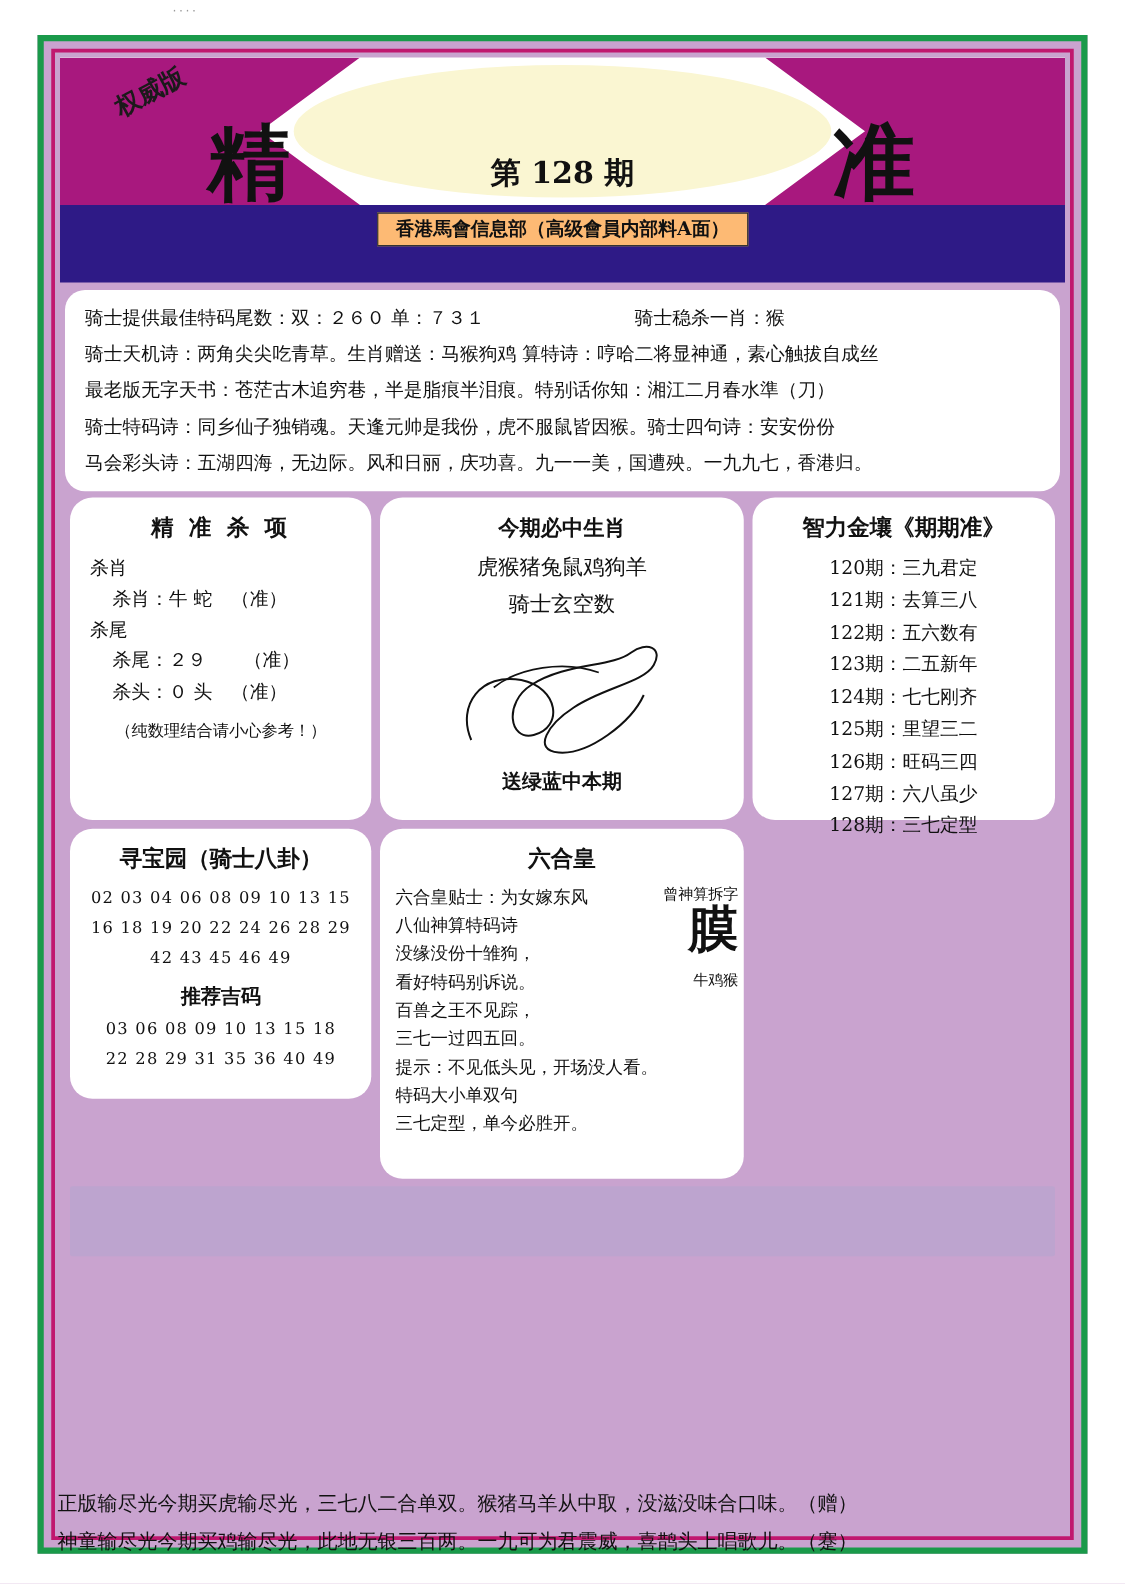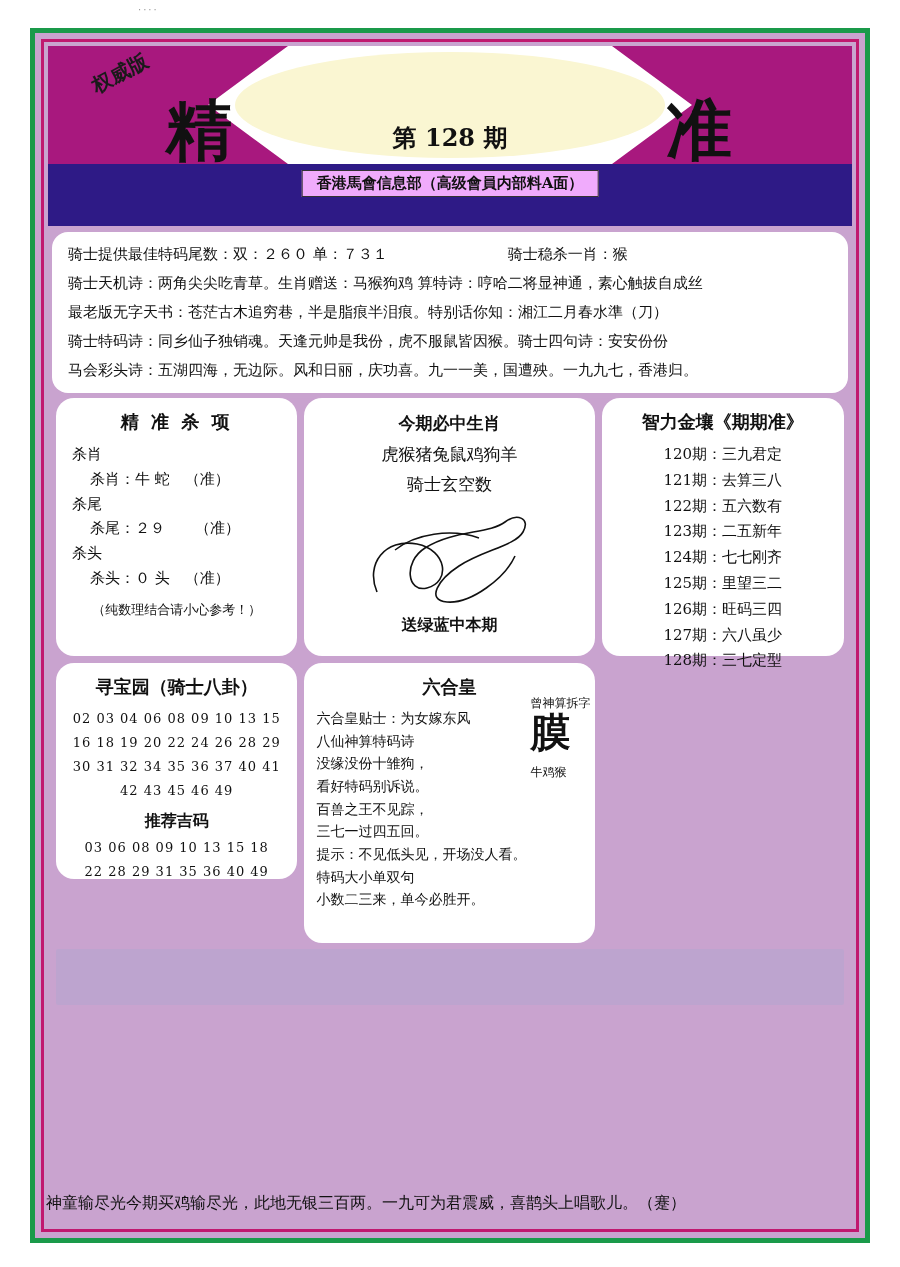"香港馬會信息部（高级會員内部料A面）" .bluebar .pill { background: #f0abfc -> #fdba74 }
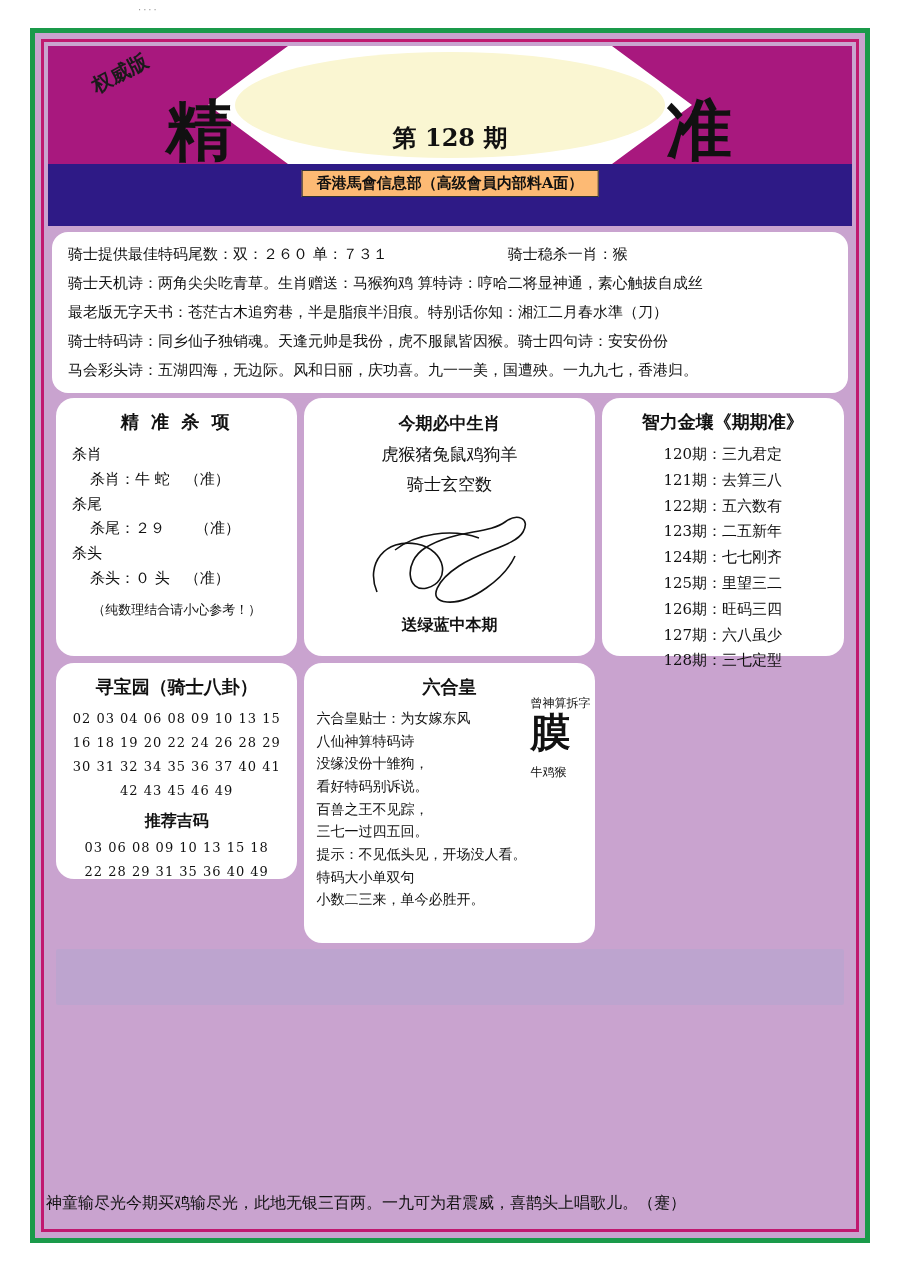"杀头" div { html: <div>杀头</div> -> none }
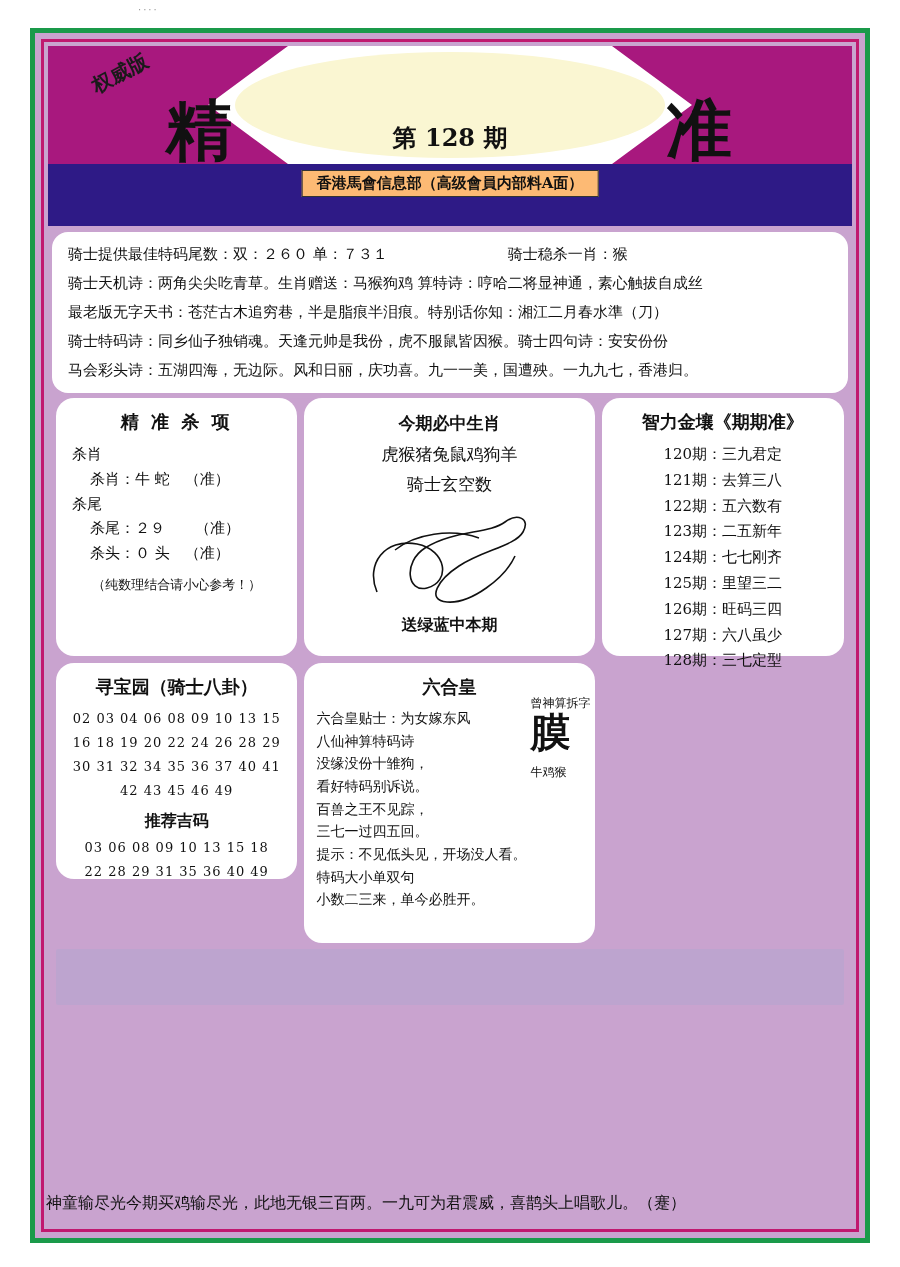"曾神算拆字" .mo-big { text-align: left -> right; top: 32px -> 44px }
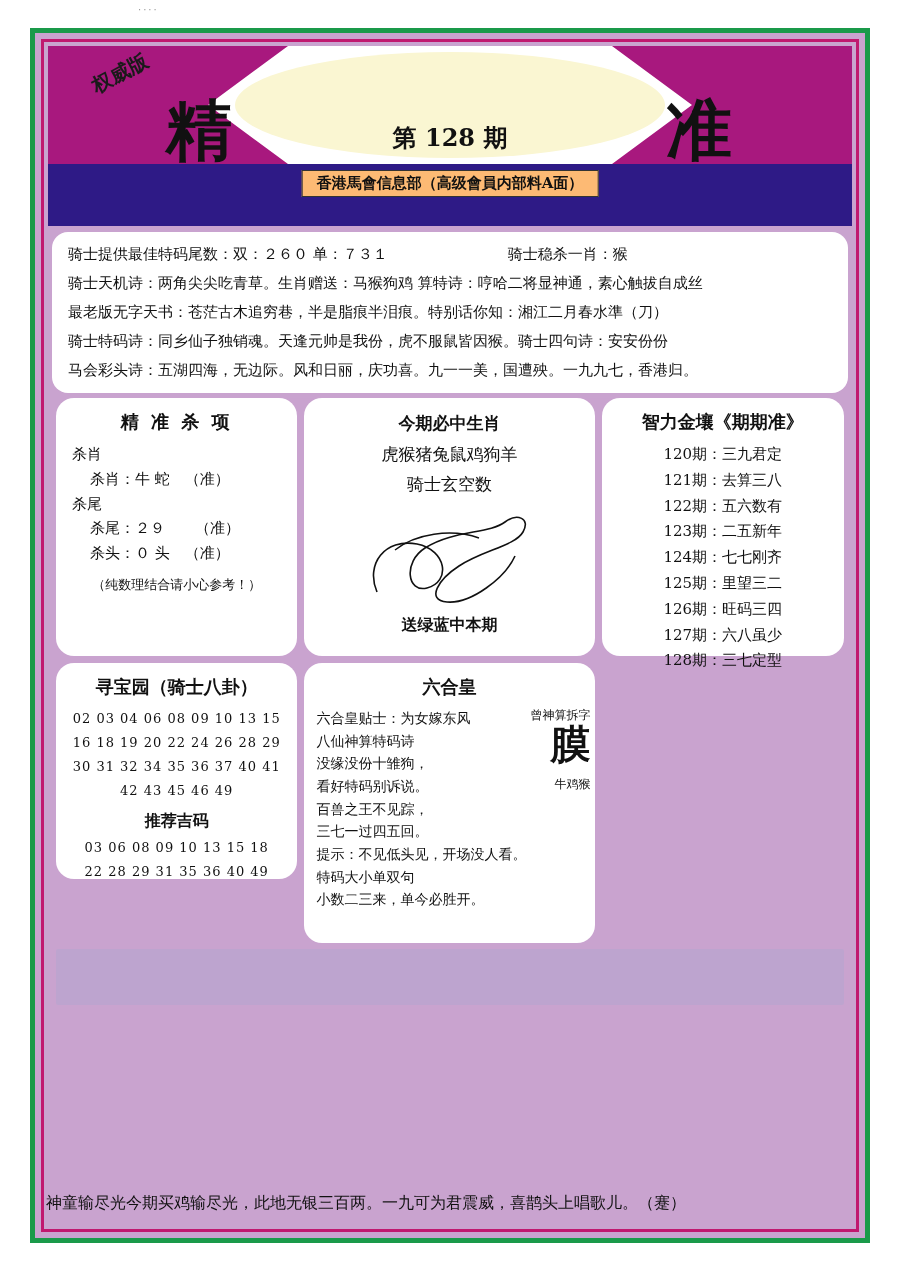"30 31 32 34 35" div { html: <div>30 31 32 34 35 36 37 40 41</div> -> none }
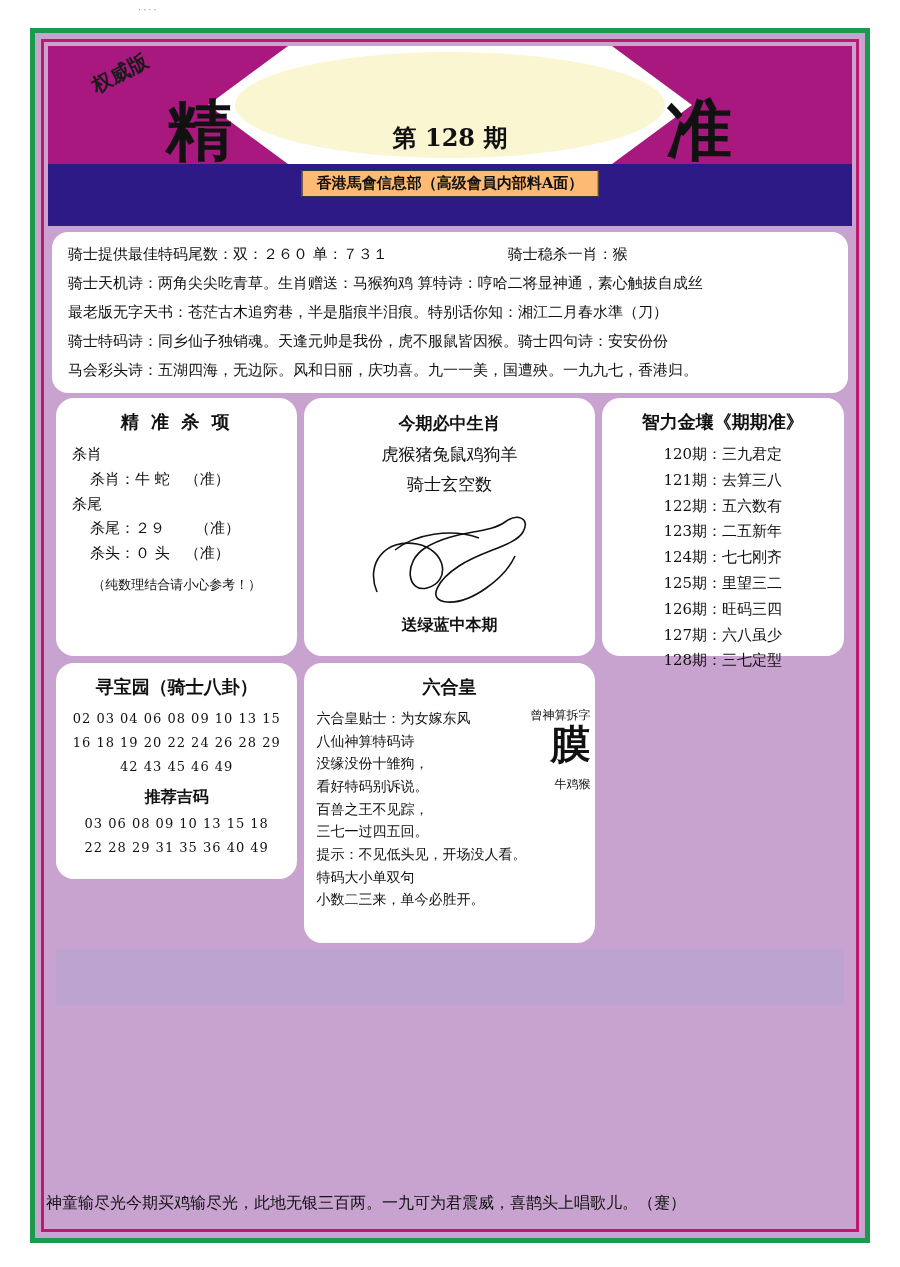"小数二三来，单今必胜开。" div { text: 小数二三来 -> 三七定型 }
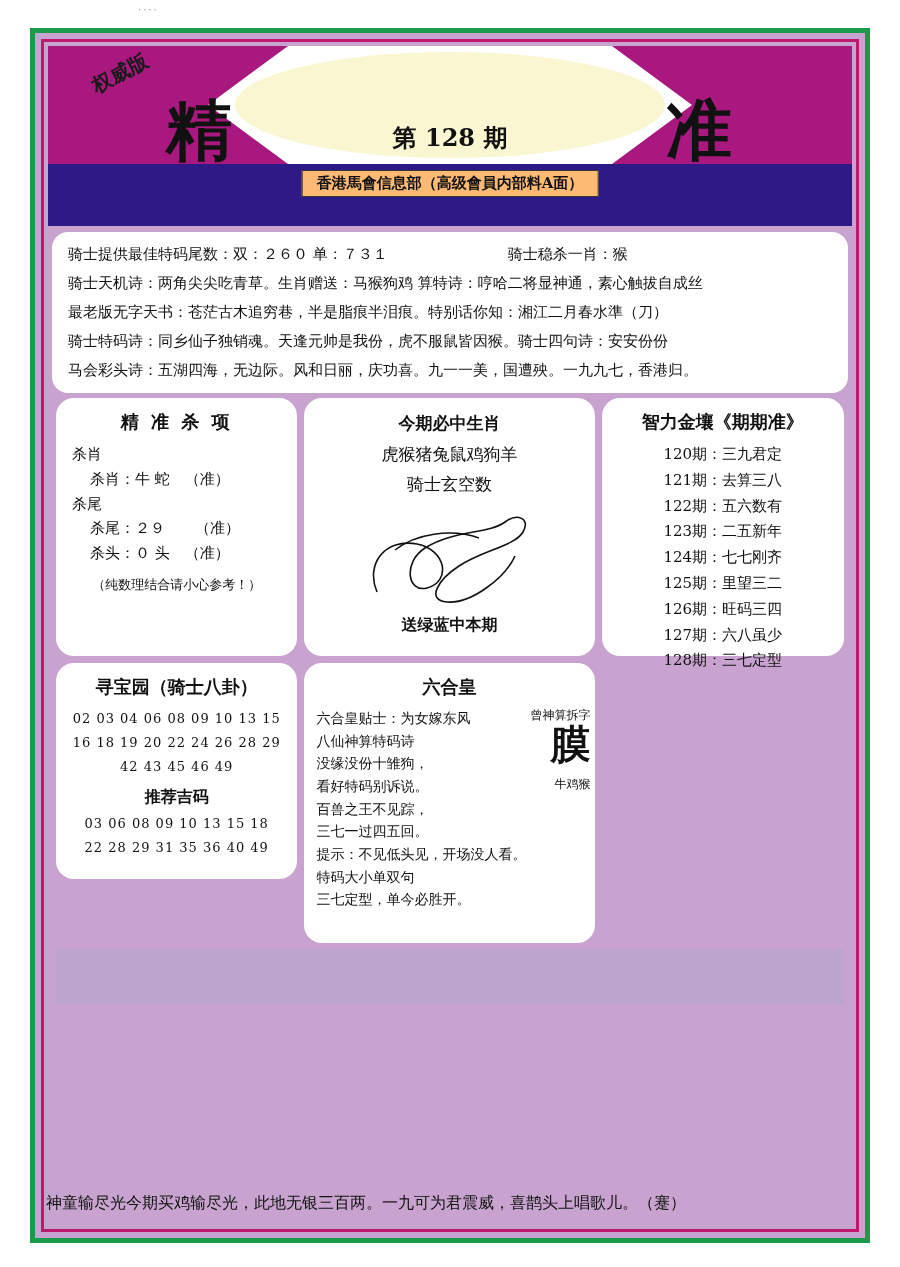"正版输尽光今期买虎输尽光，三七八二合单双。猴猪马羊从中取，没滋没味合口味。（赠）" div { html: none -> <div>正版输尽光今期买虎输尽光，三七八二合单双。猴猪马羊从中取，没滋没味合口味。（赠）</div> }
